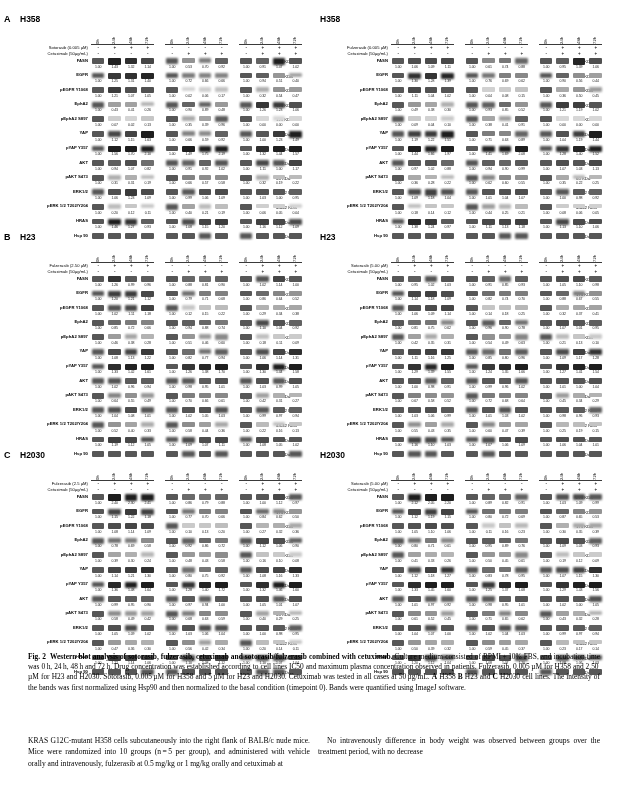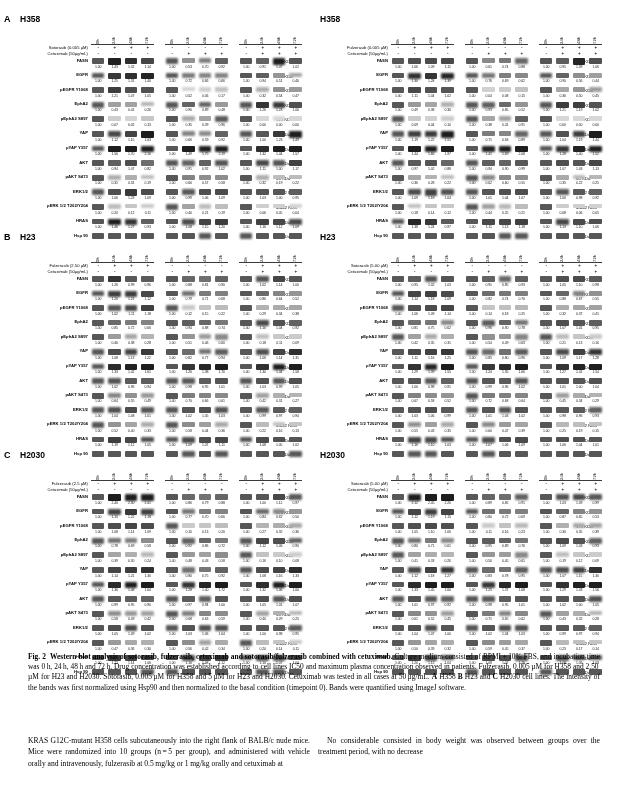"No considerable consisted in body" p.indent { text: considerable consisted -> intravenously difference }
